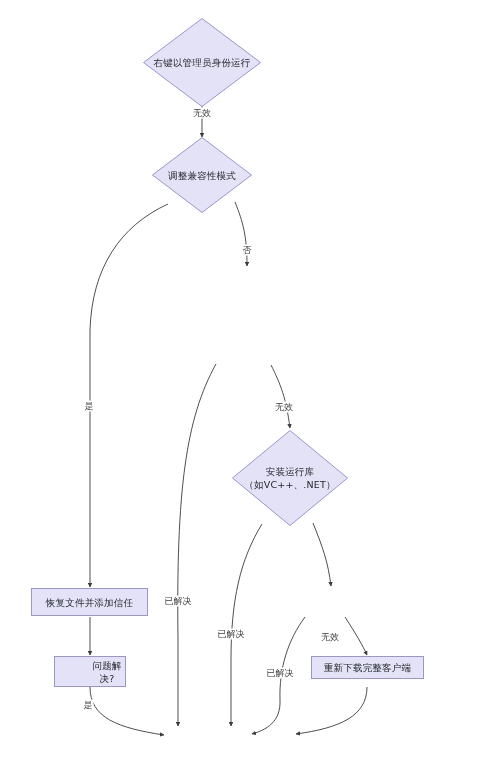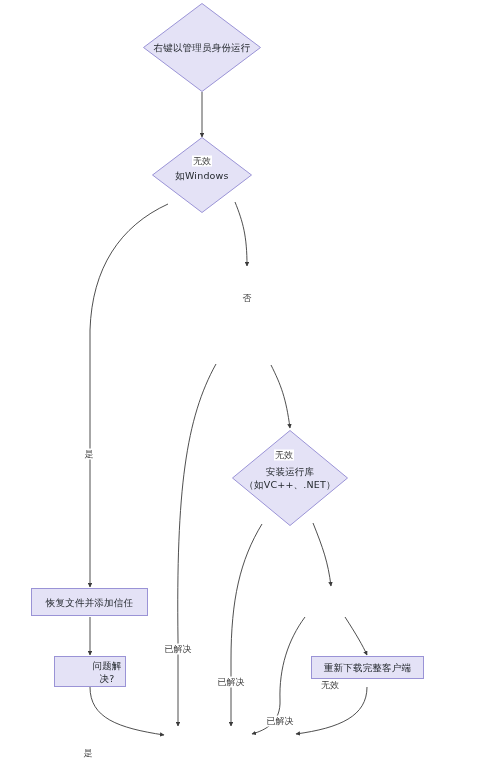"右键以管理员身份运行" div.diamond-wrap { top: 3px -> 18px }
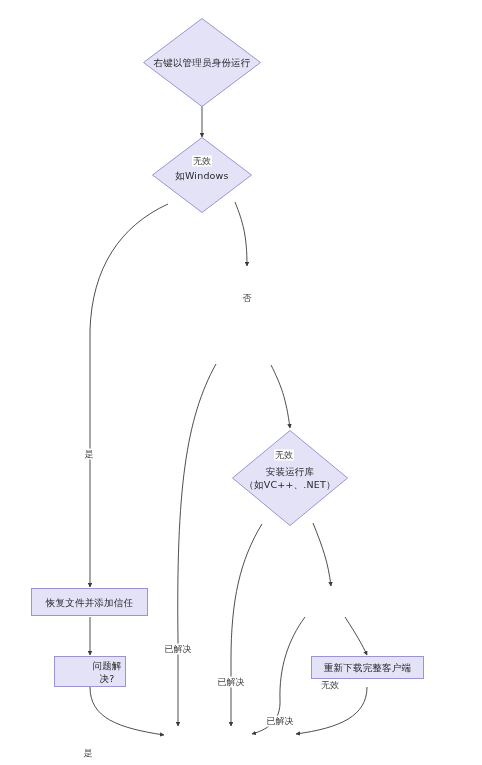"无效" .edge-label { margin-top: 48px -> none }
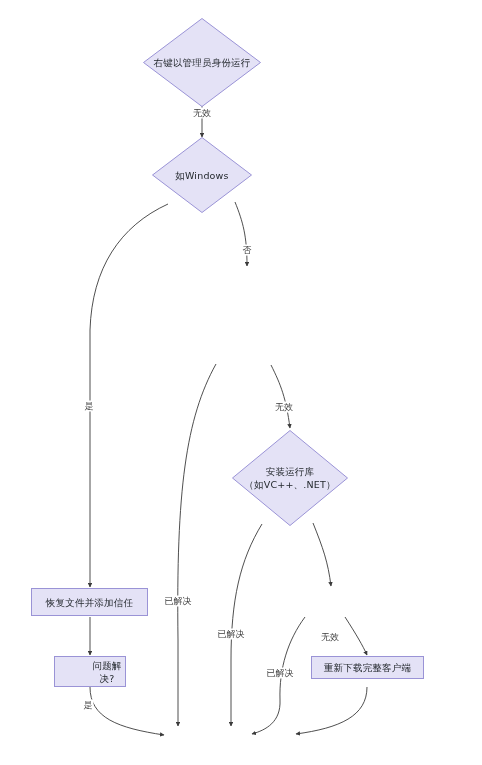"如Windows" div.diamond-label { text: 如Windows -> 调整兼容性模式 }
